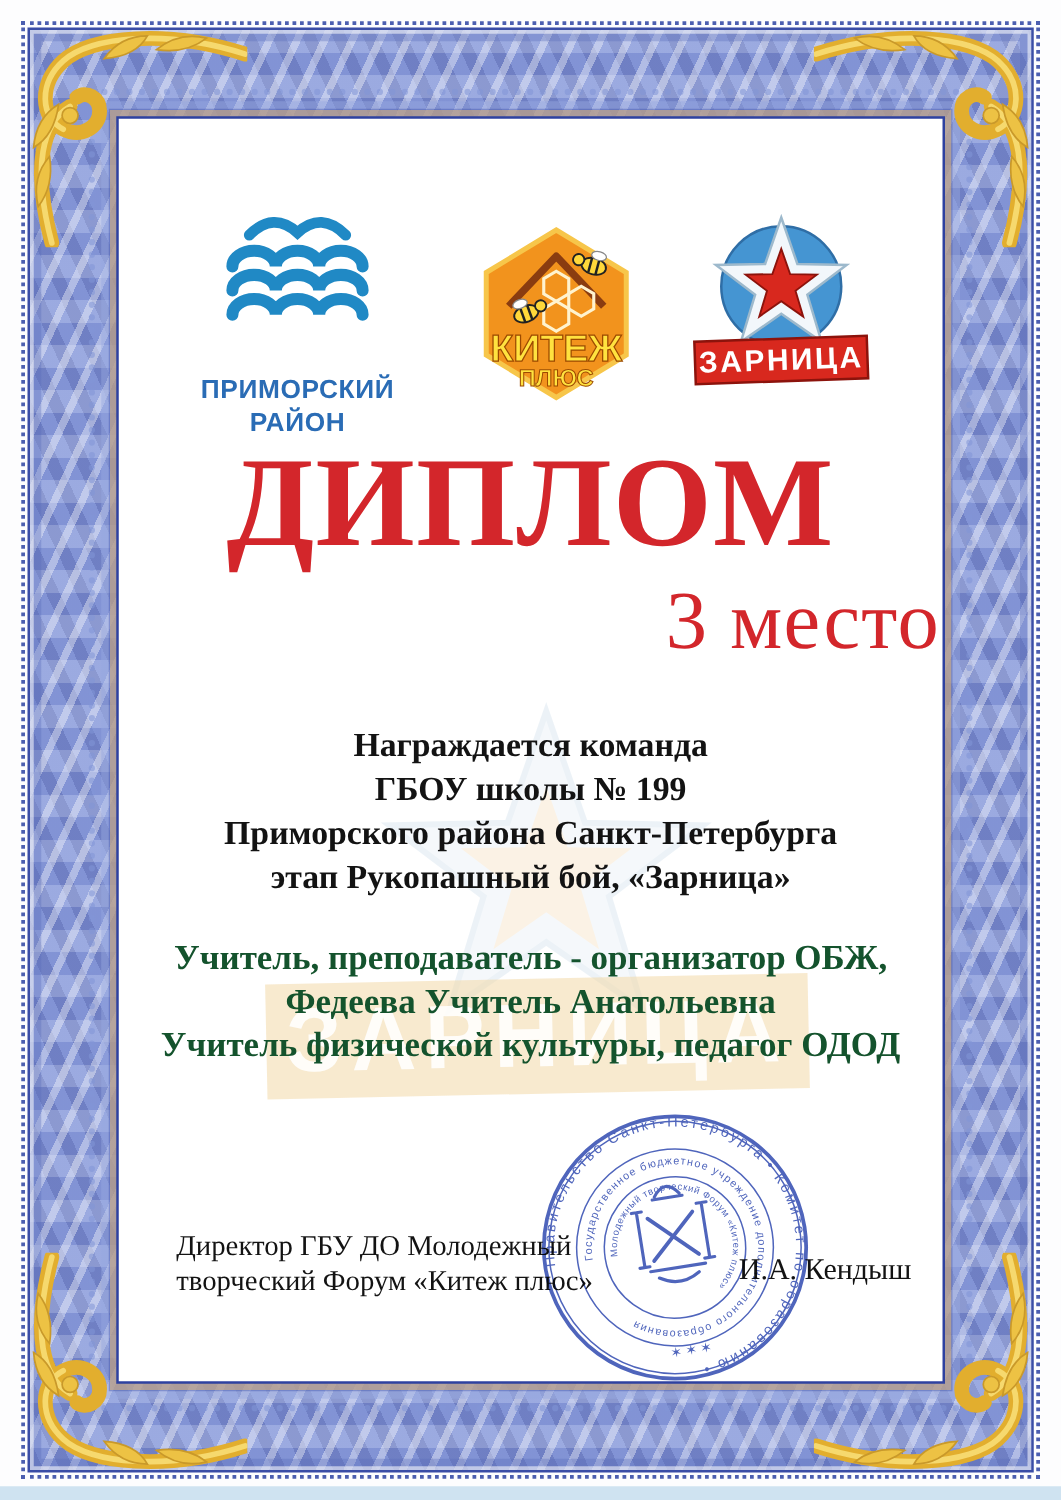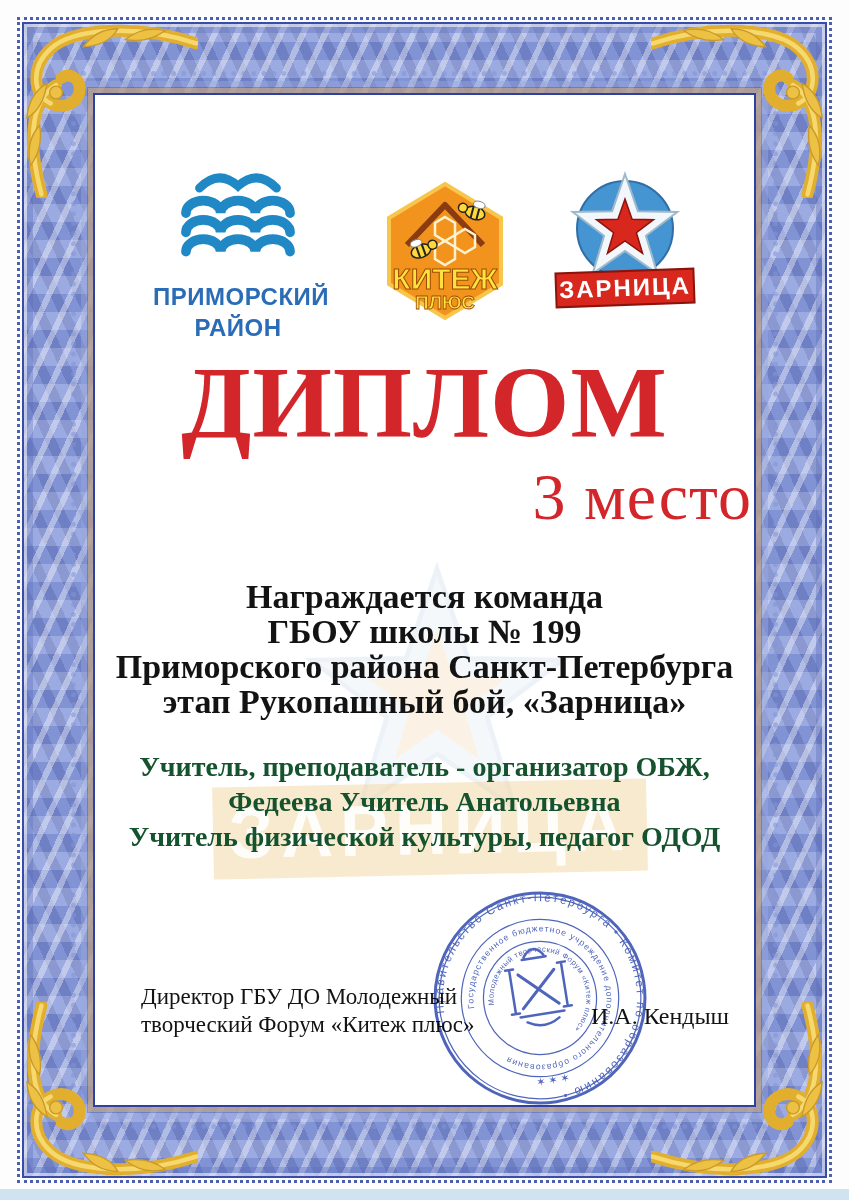"ПРИМОРСКИЙ" .logo-primorsky .logo-text { font-size: 24px -> 21px; margin-top: 6px -> 22px }
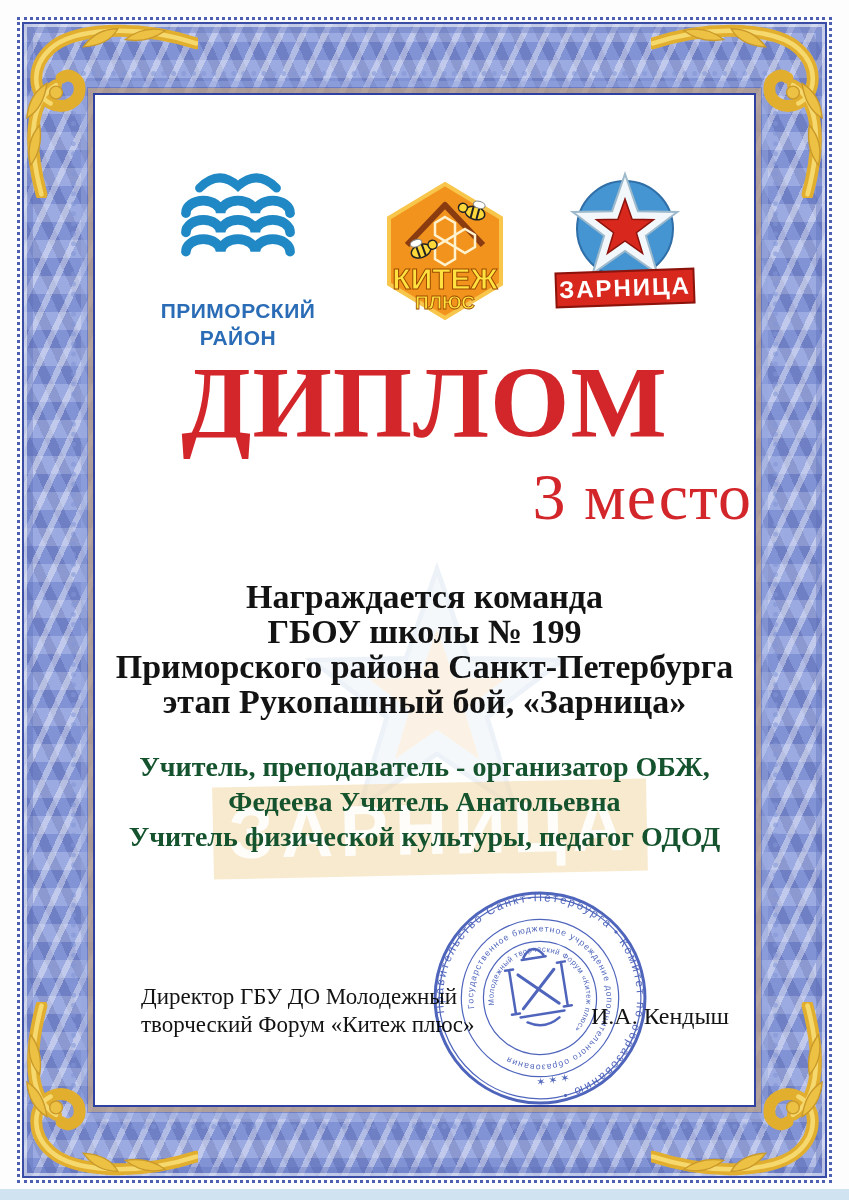"Награждается команда" .award-block { font-size: 34px -> 27px }
